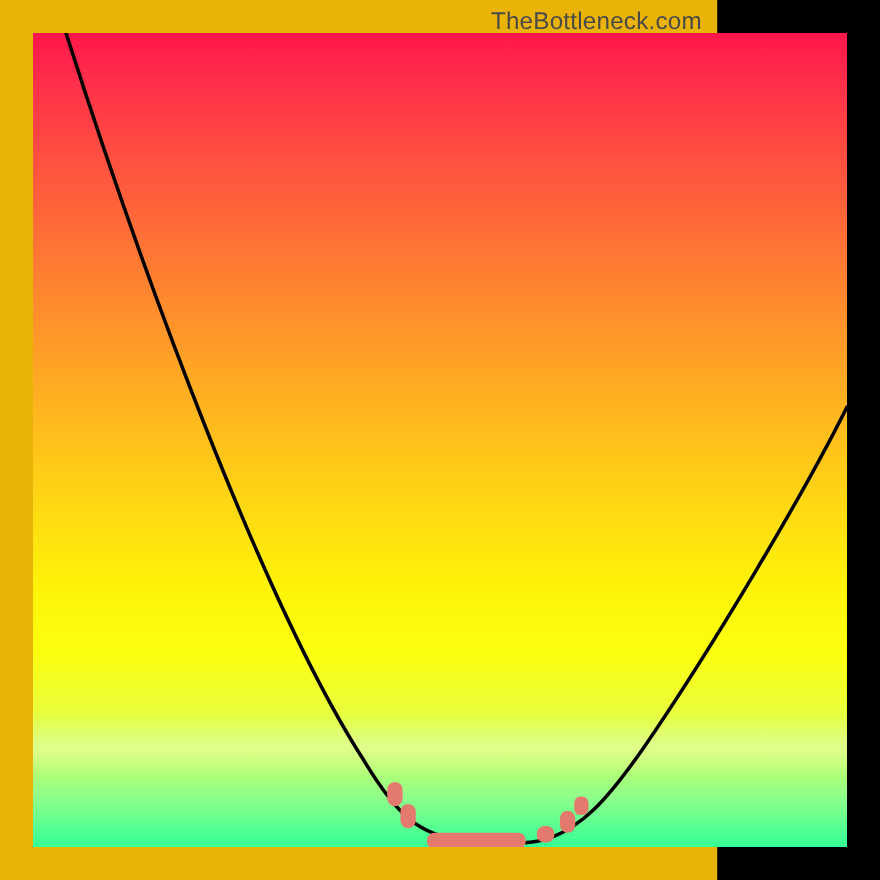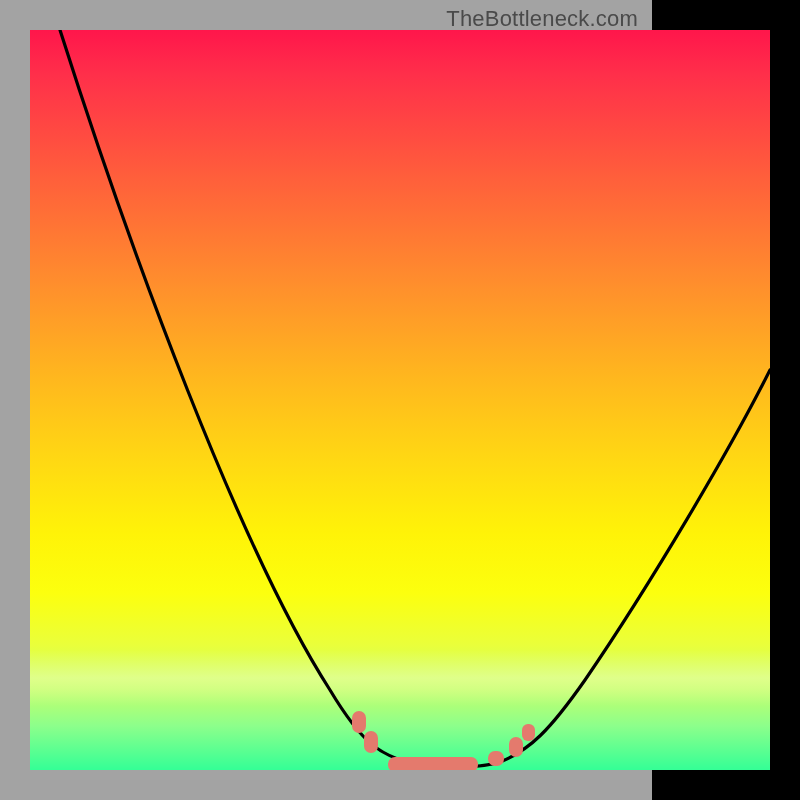"TheBottleneck.com" .frame { background: #a3a3a3 -> #eab308 }
